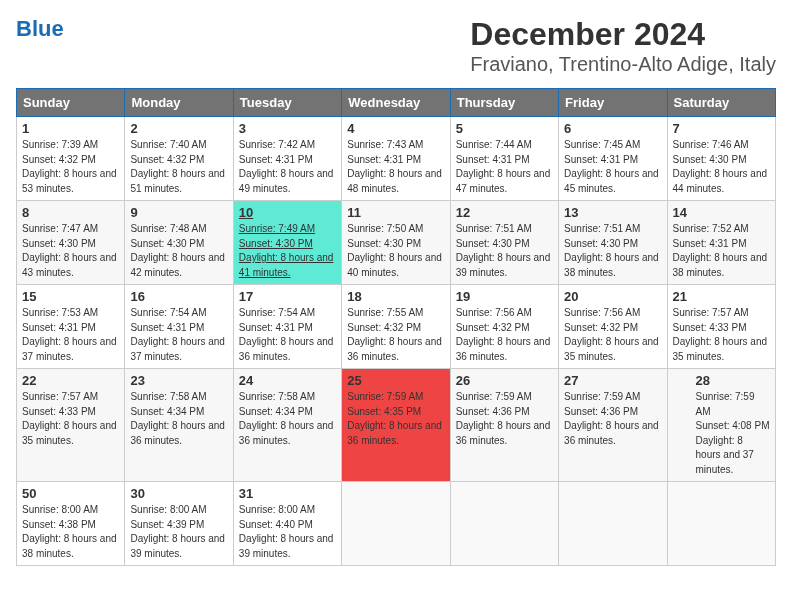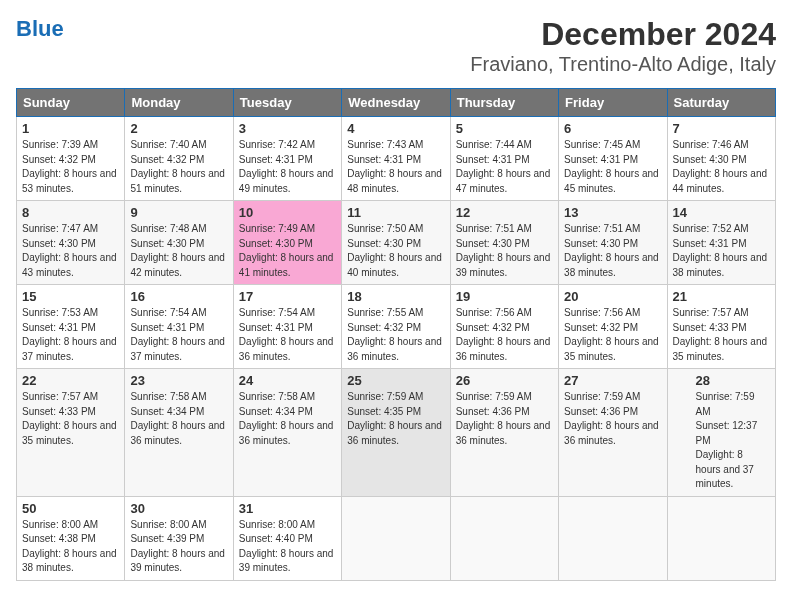"December 2024" .title-area { text-align: right -> none }
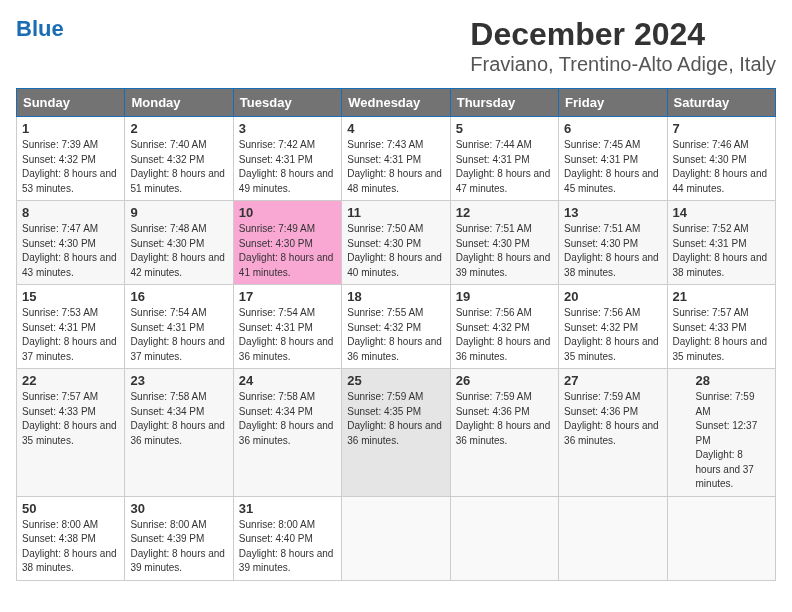"10" td { background: #f9a8d4 -> #5eead4; text-decoration: none -> underline }
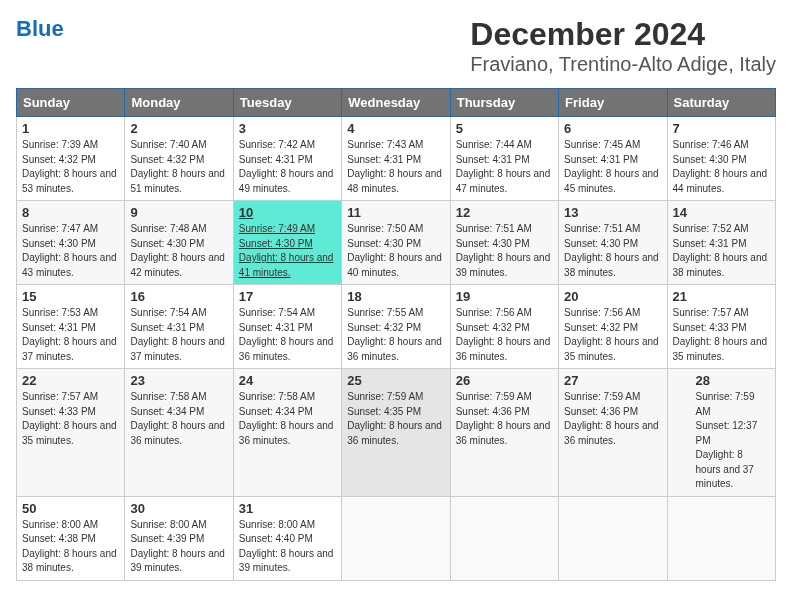"25" td { background: #e5e5e5 -> #ef4444 }
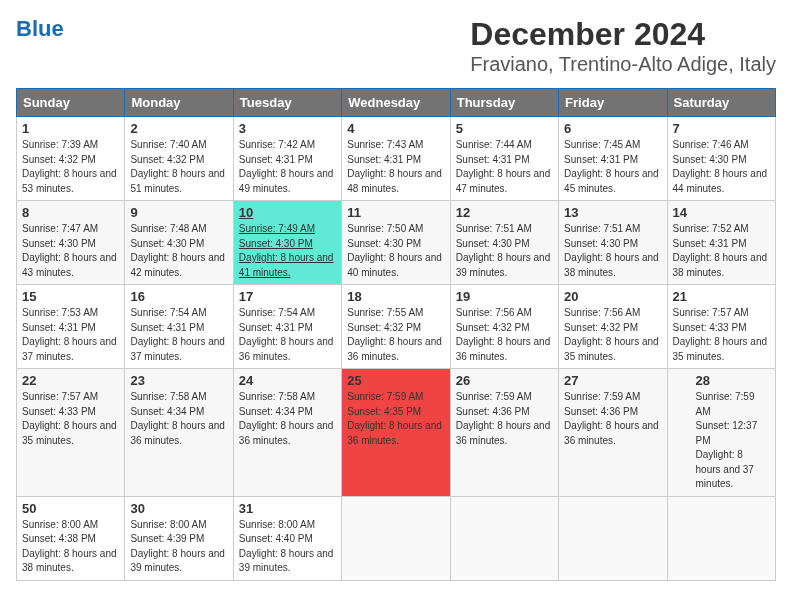"Sunset: 12:37 PM" span { text: 12:37 -> 4:08 }
